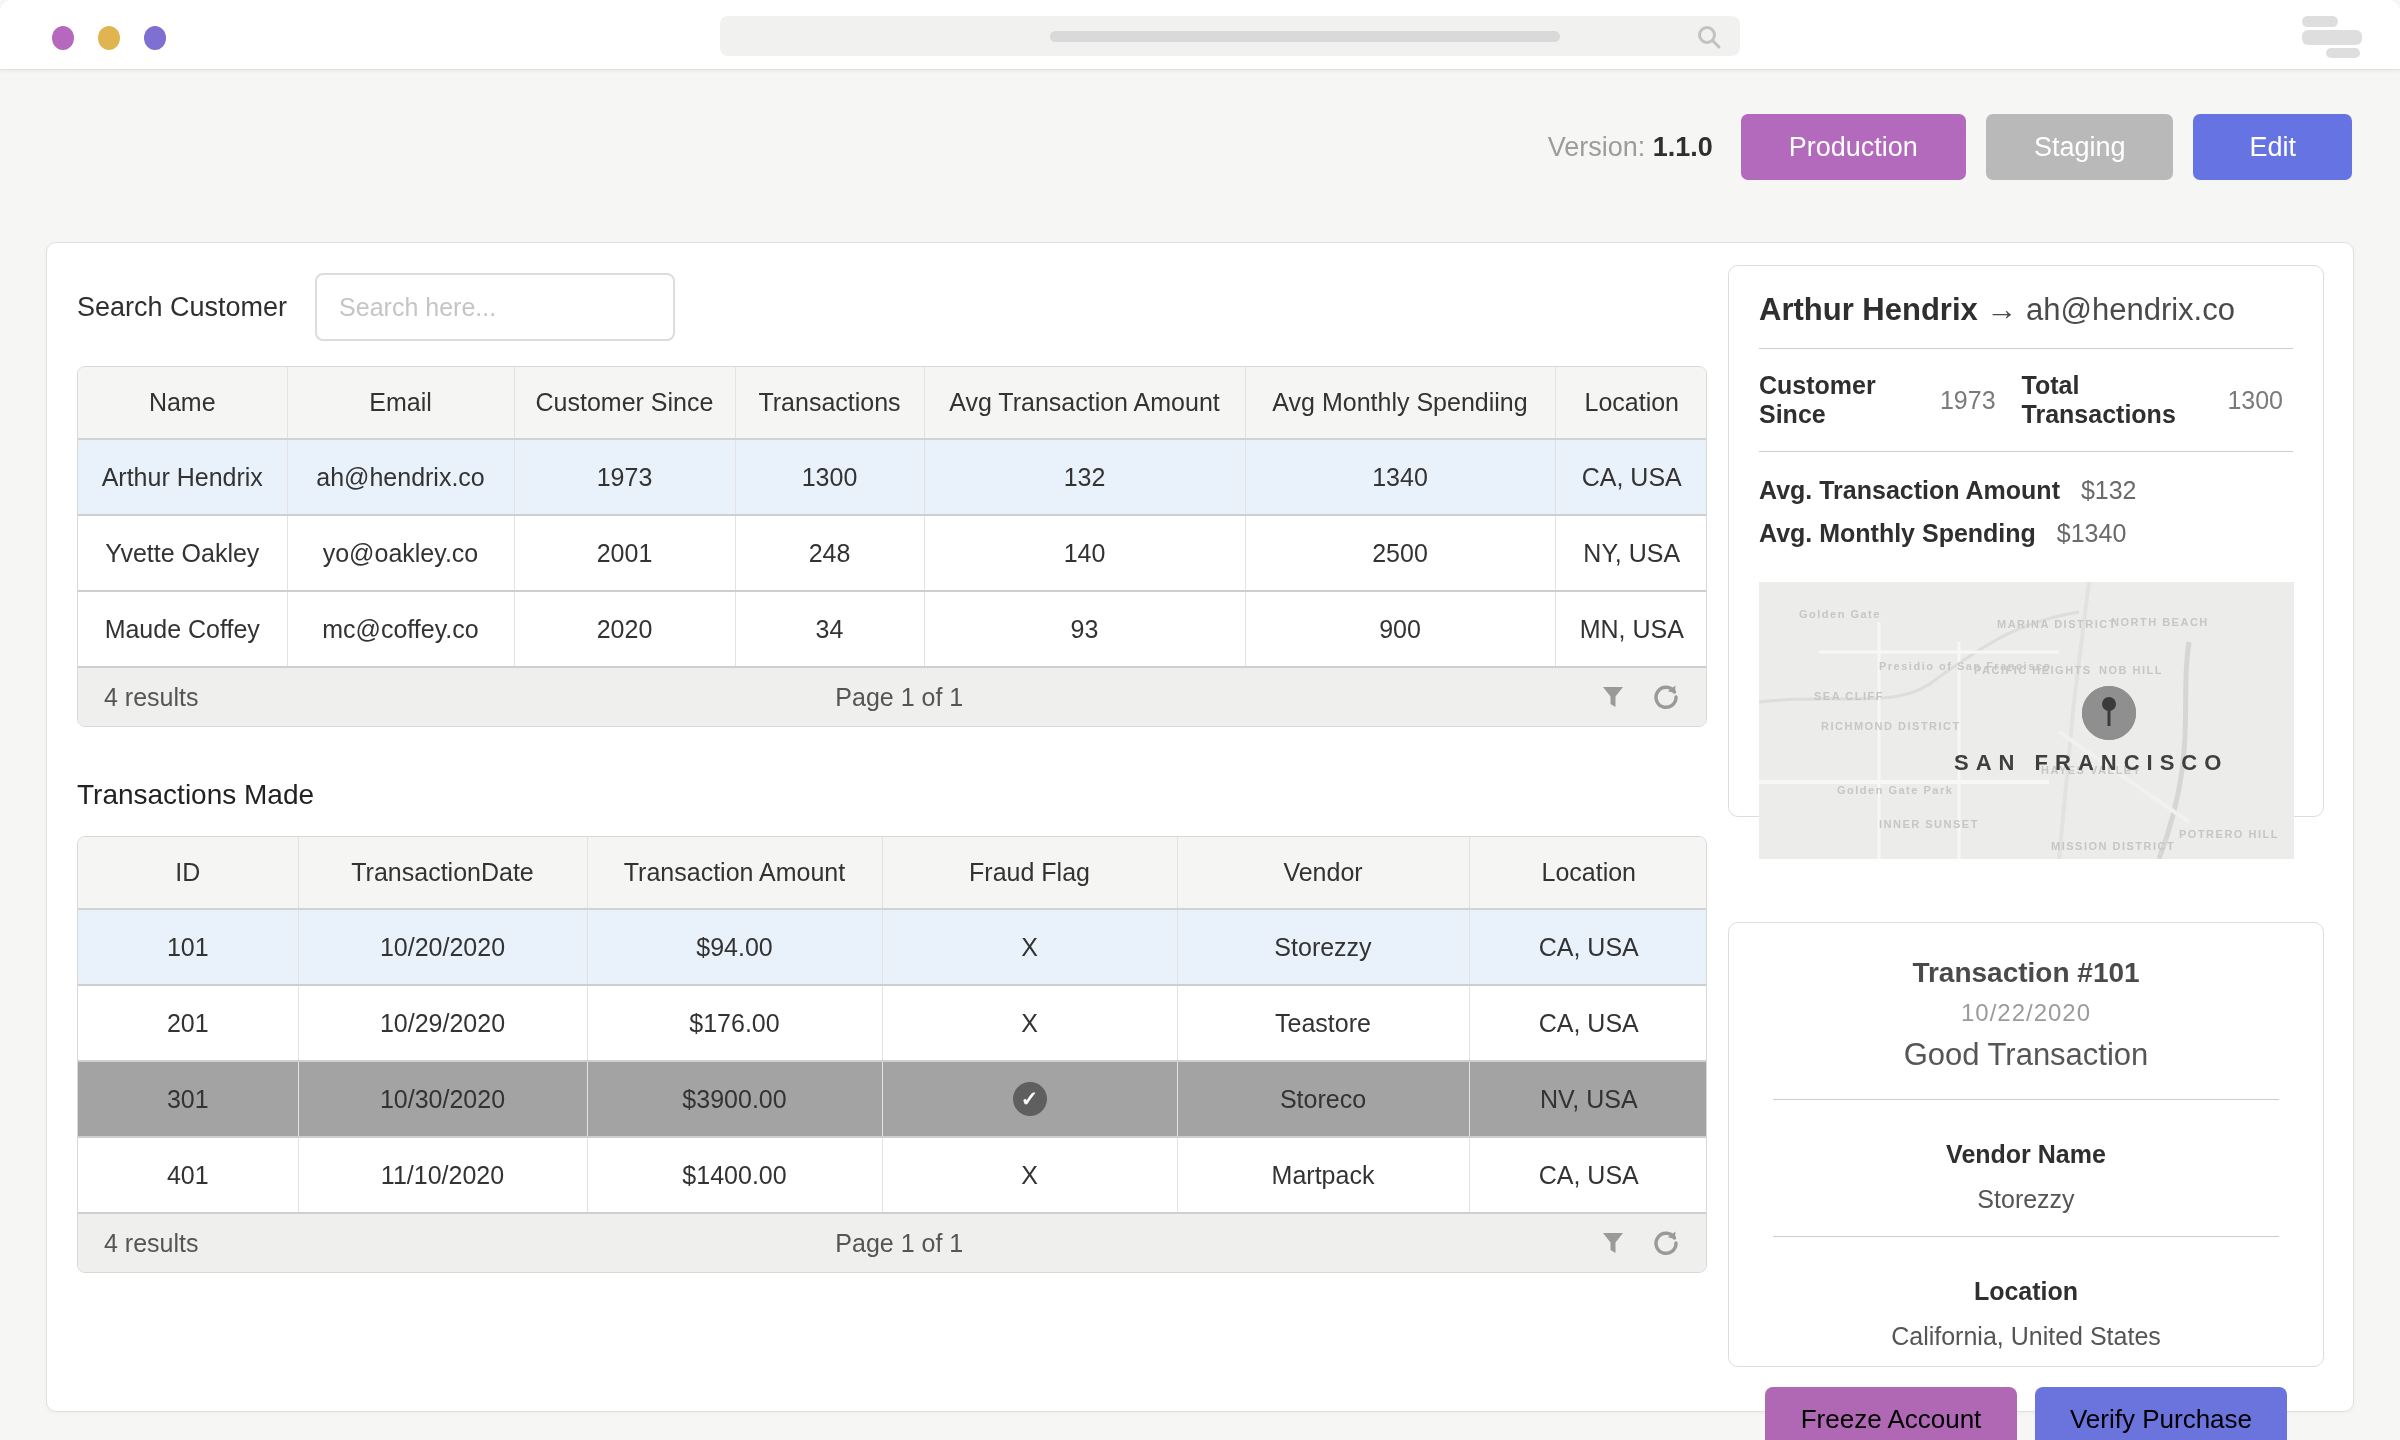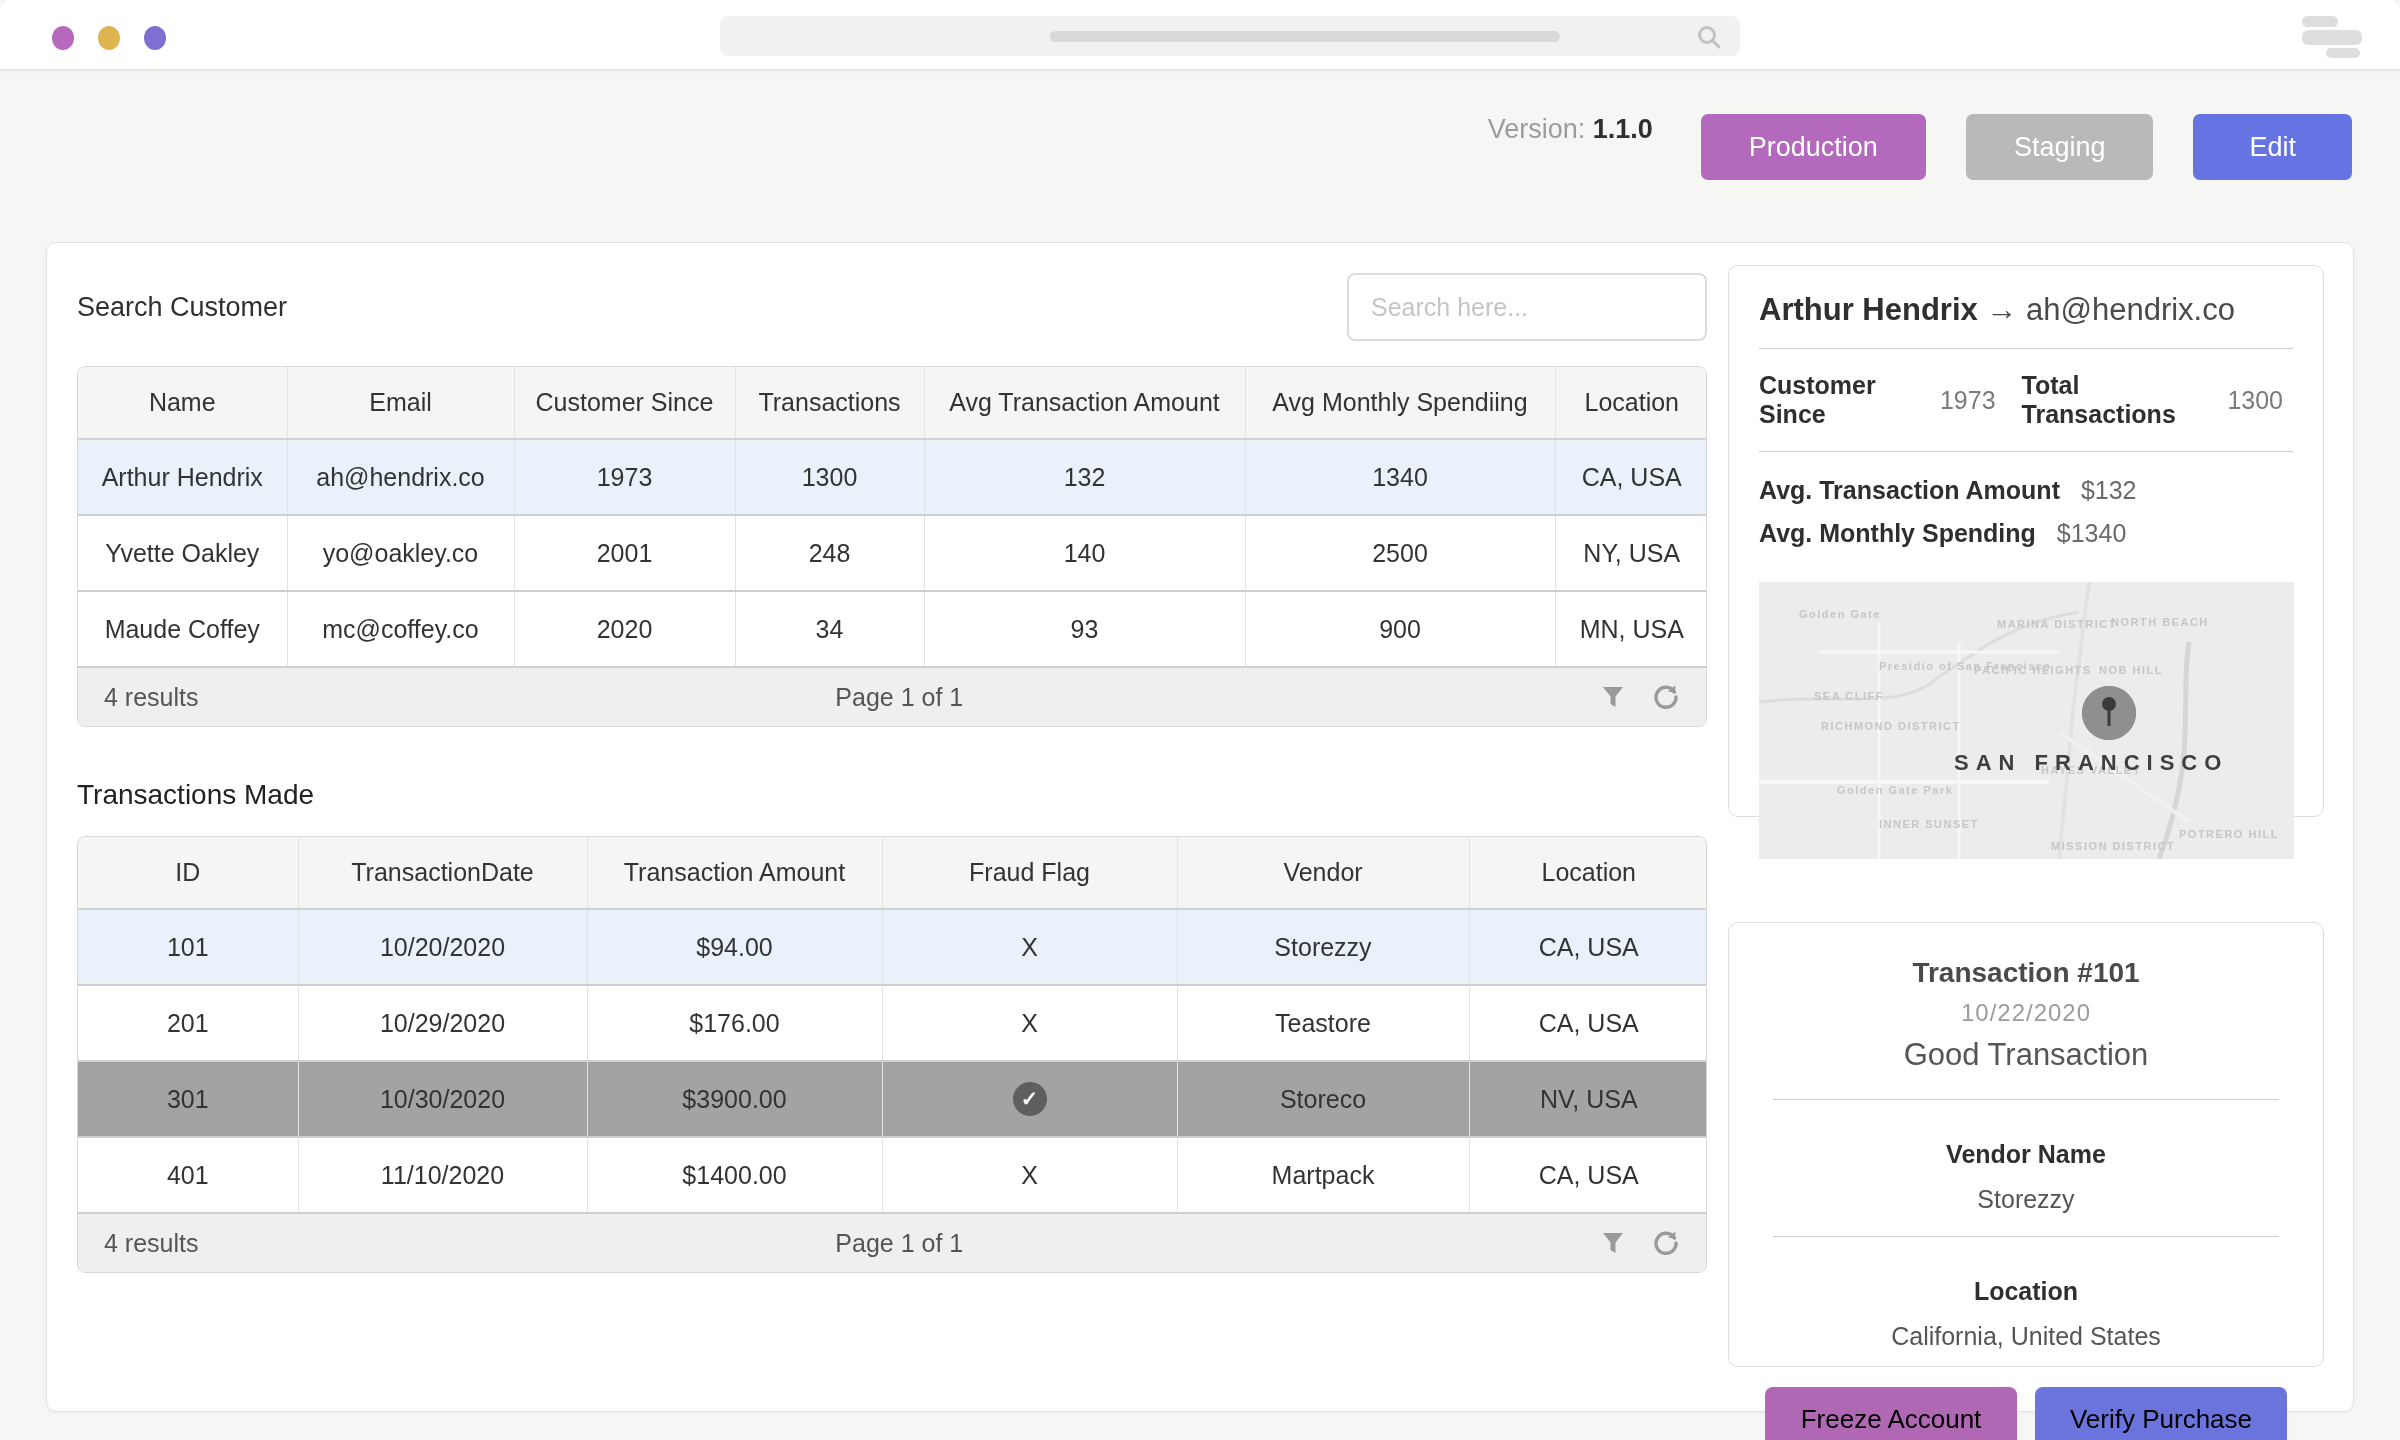"Version: 1.1.0" .header-right { align-items: flex-start -> center; gap: 40px -> 20px }
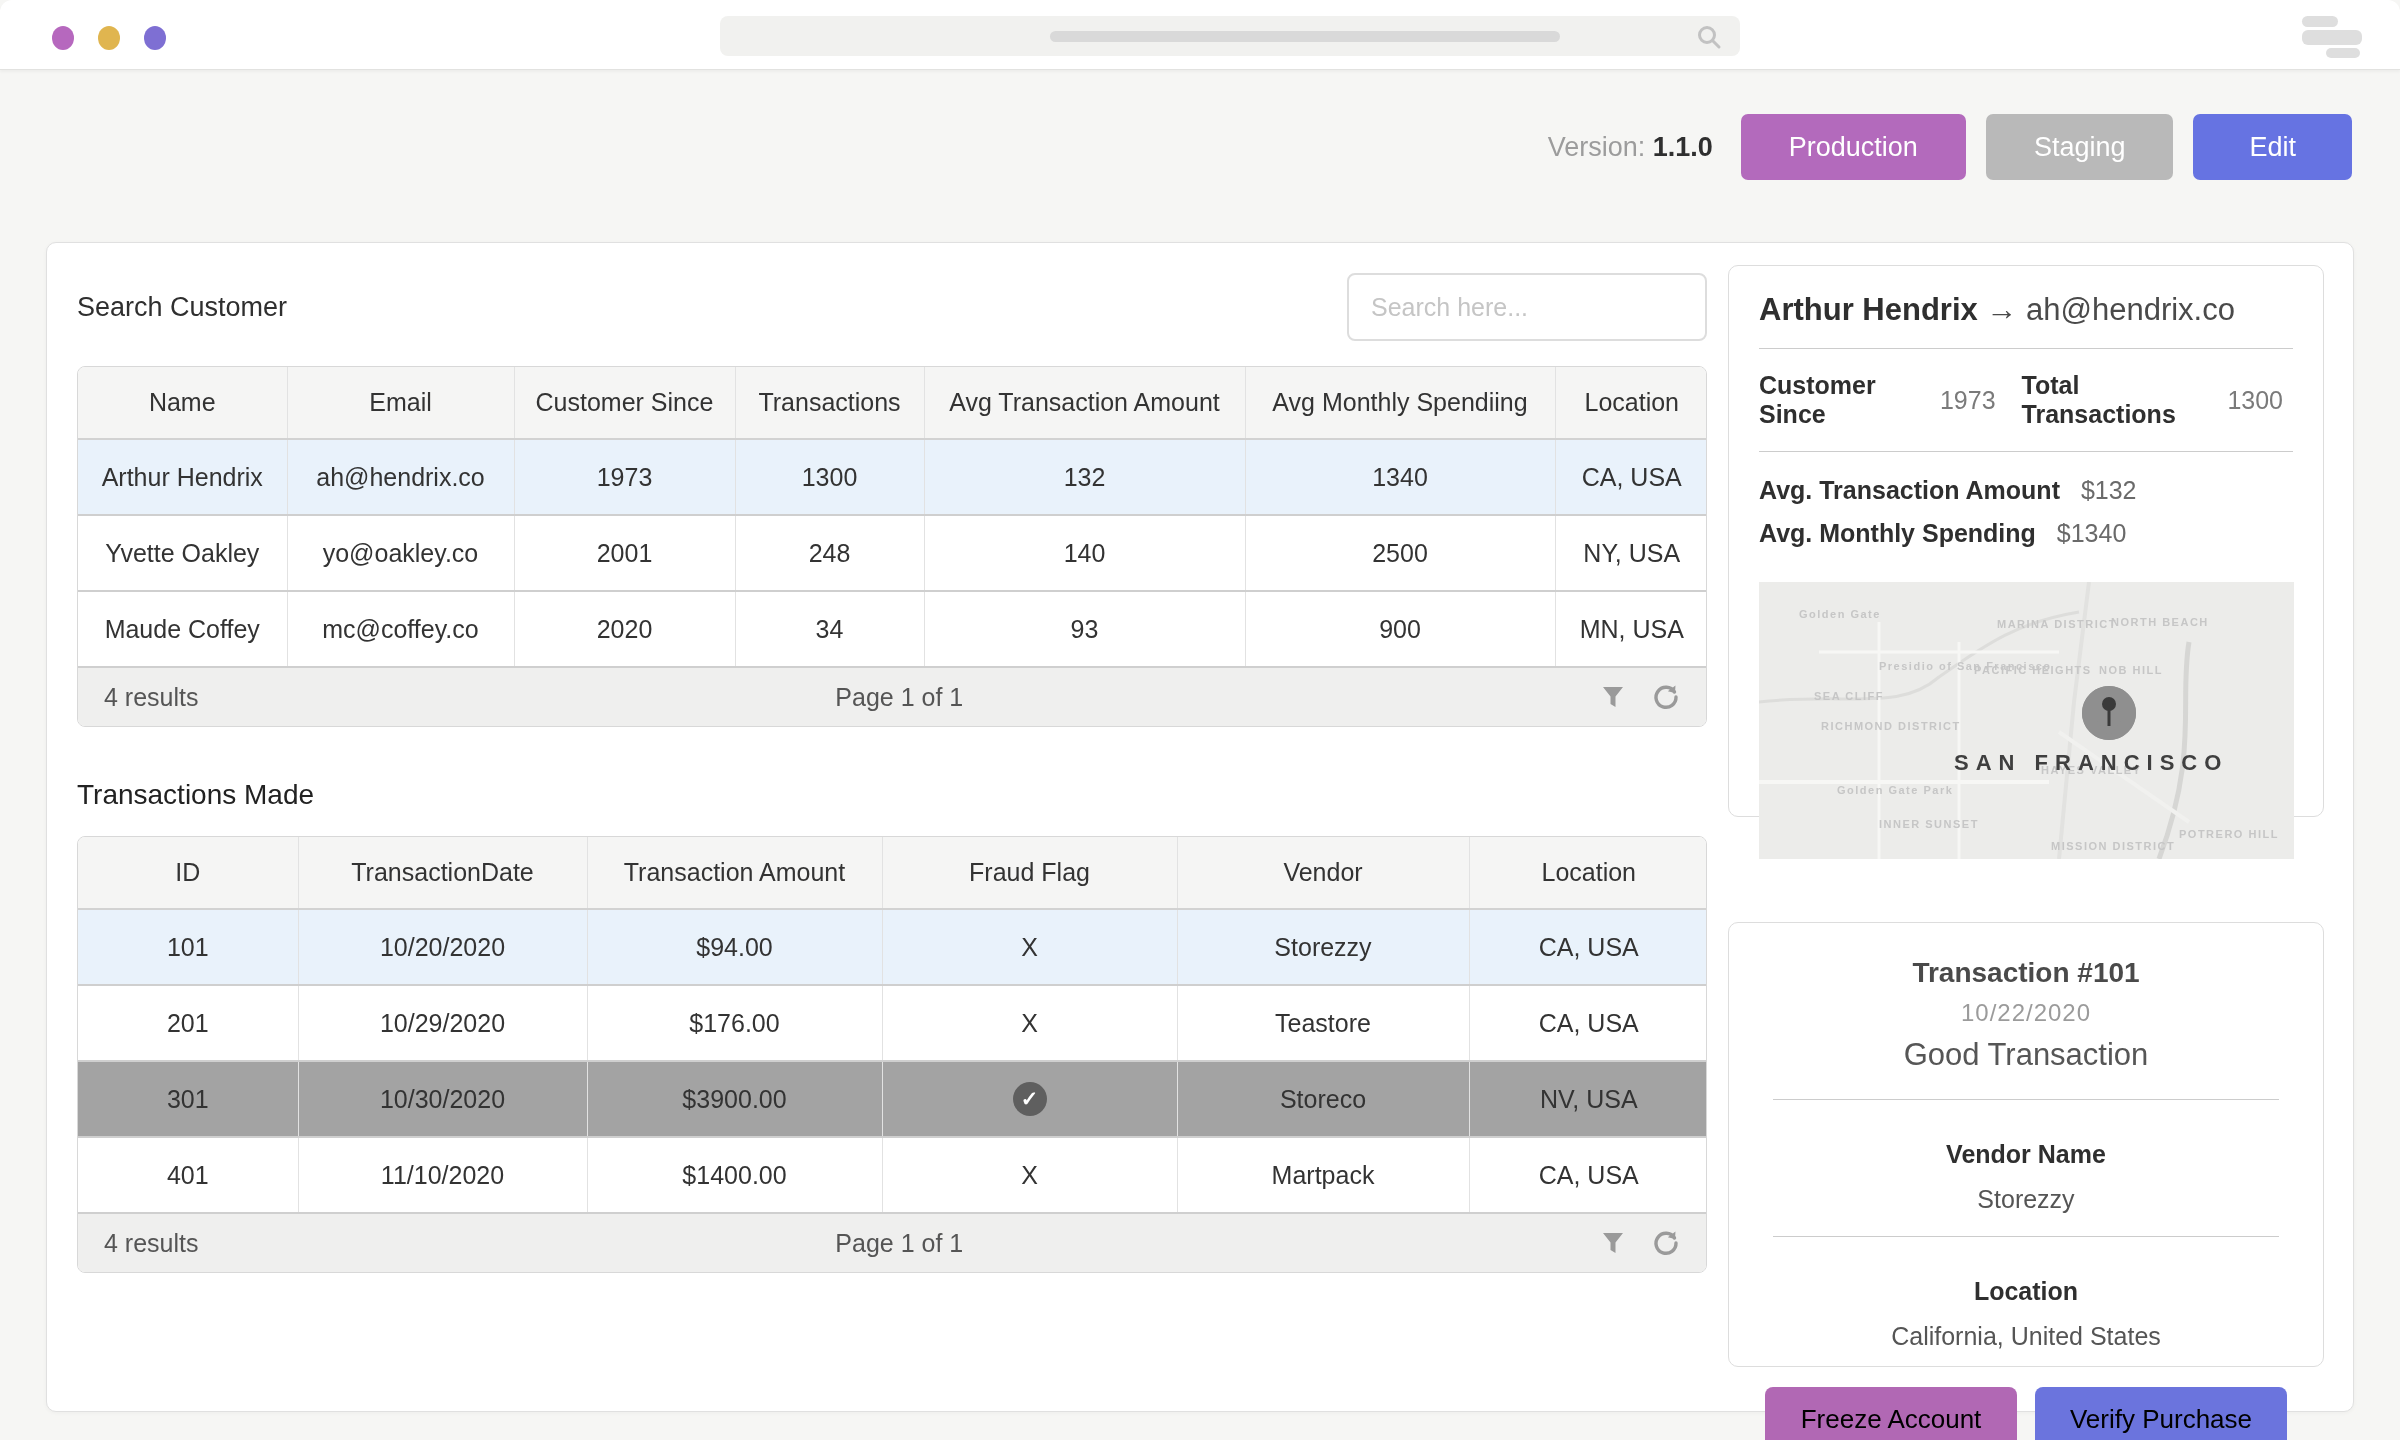"Search Customer" .cust-search-row { justify-content: space-between -> flex-start }
